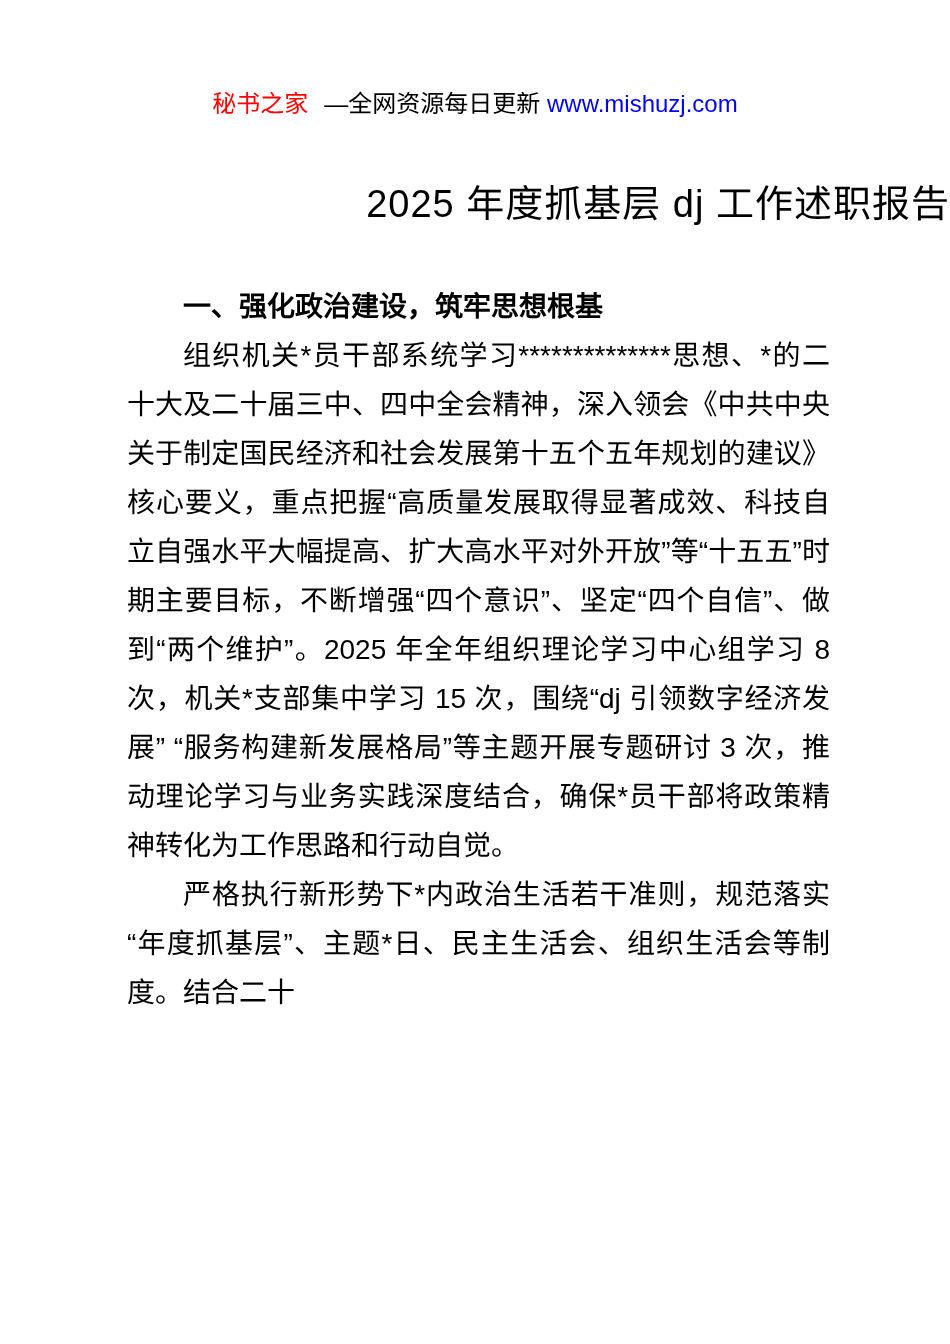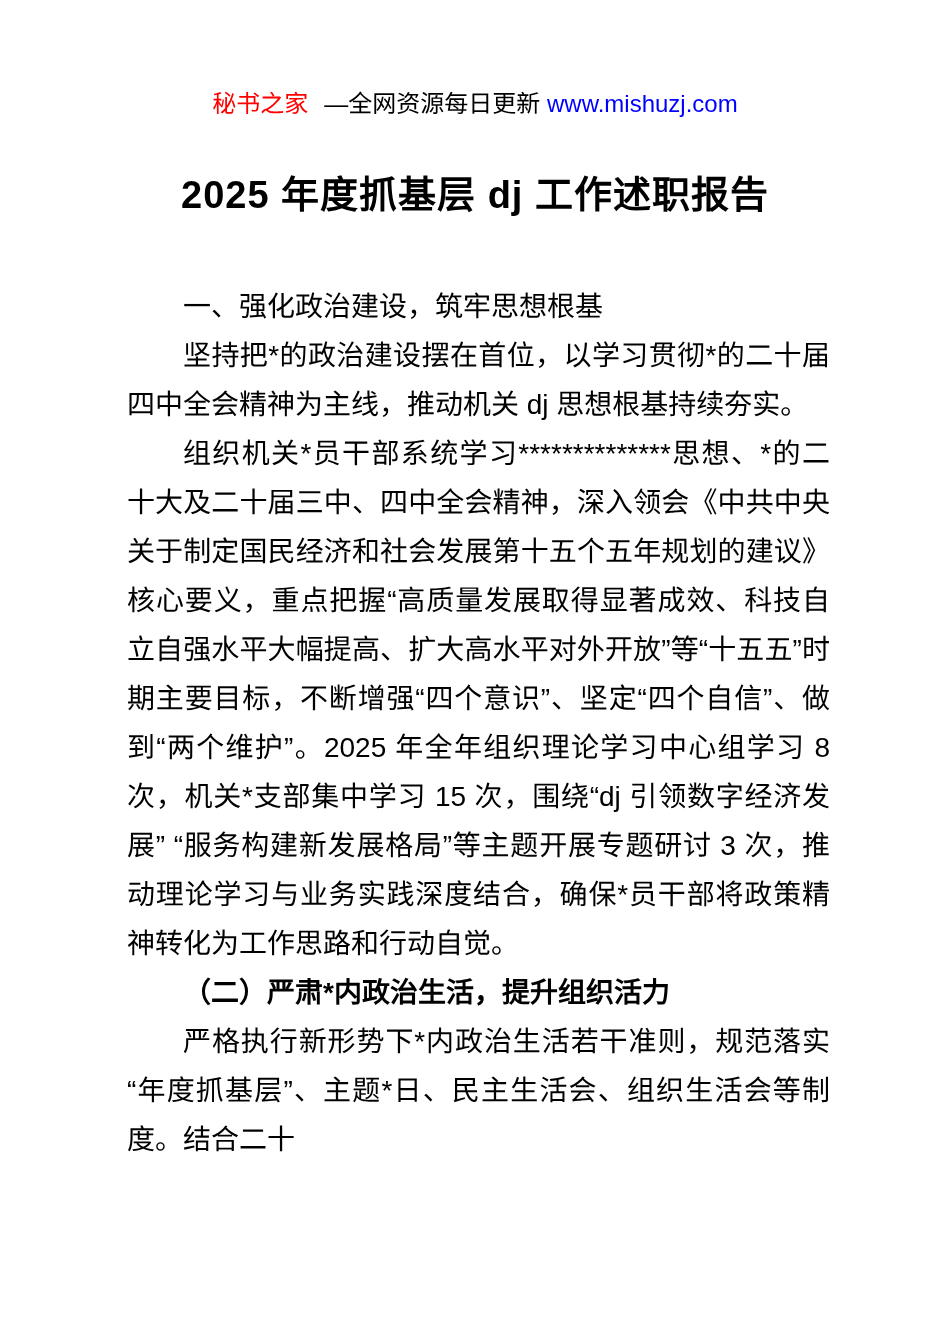"2025 年度抓基层 dj 工作述职报告" .doc-title { font-weight: 700 -> 400; text-align: center -> right; top: 172px -> 181px }
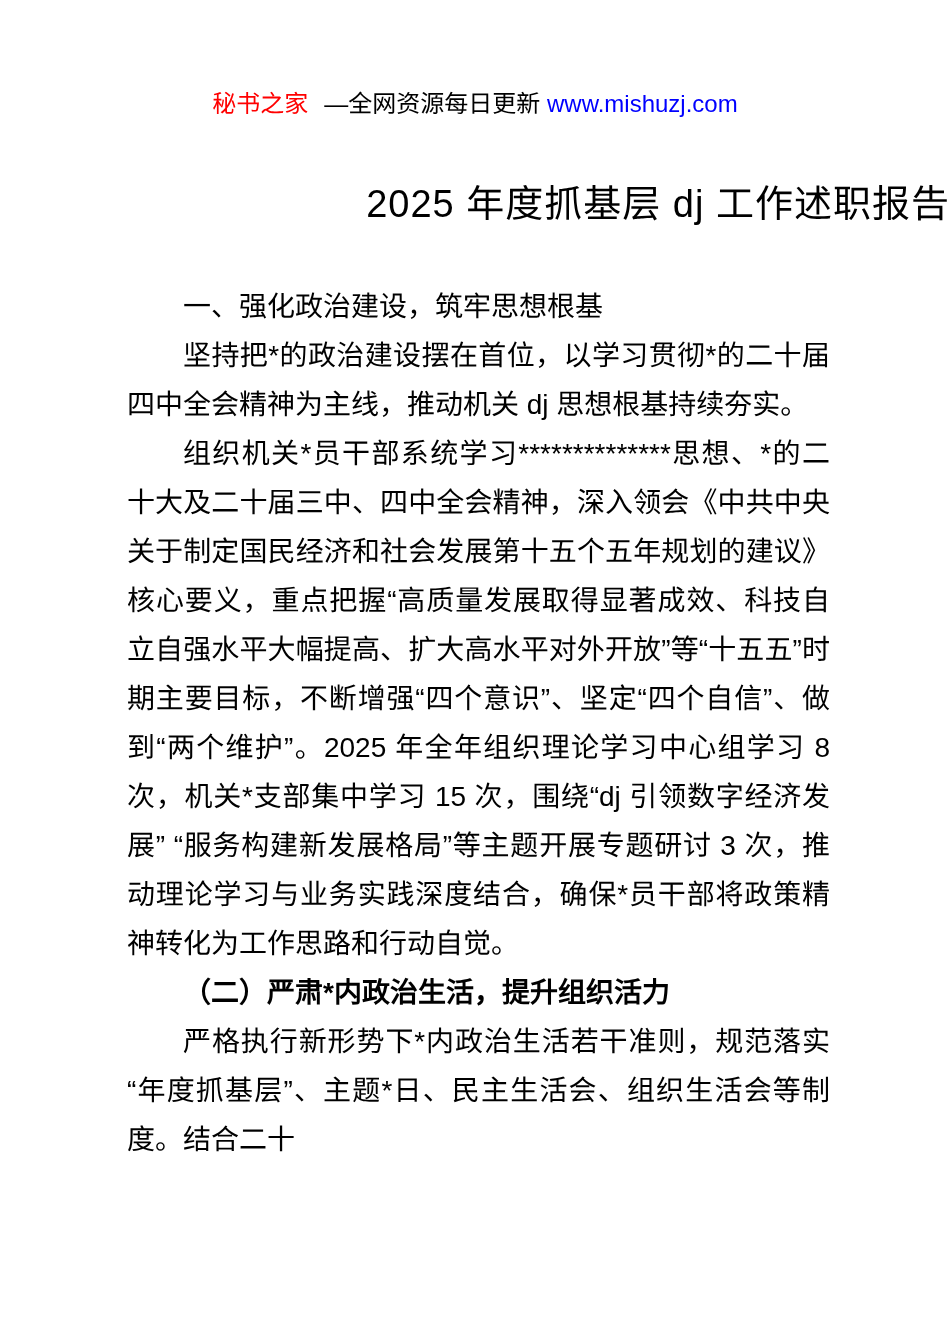"一、强化政治建设，筑牢思想根基" .doc-body p.plain-heading { font-weight: normal -> bold }
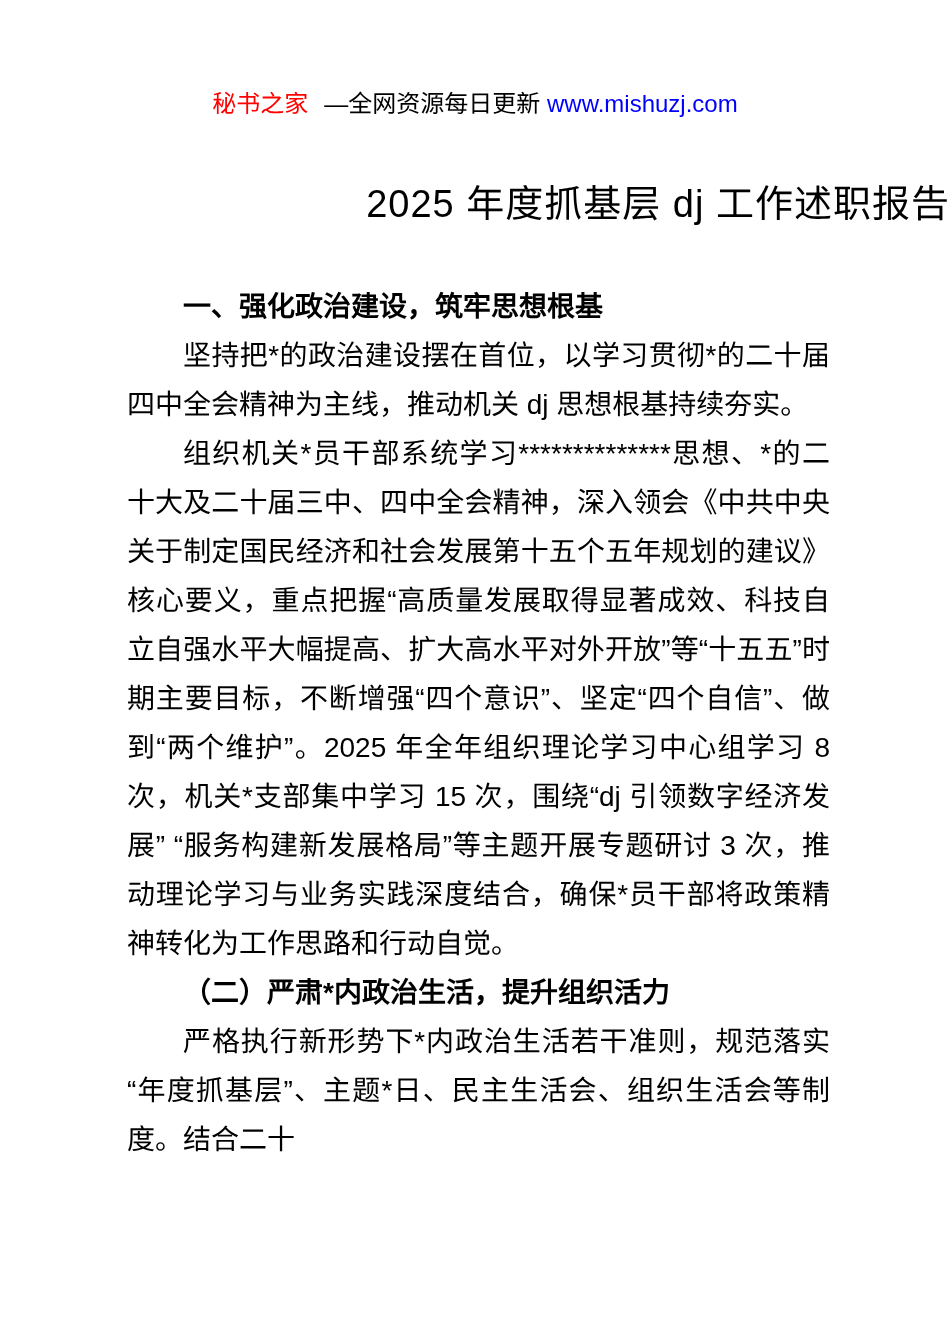"坚持把*的政治建设摆在首位，以学习贯彻*的二十届四中全会精神为主线，推动机关" p.body { html: <p>坚持把*的政治建设摆在首位，以学习贯彻*的二十届四中全会精神为主线，推动机关 dj 思想根基持续夯实。</p> -> none }
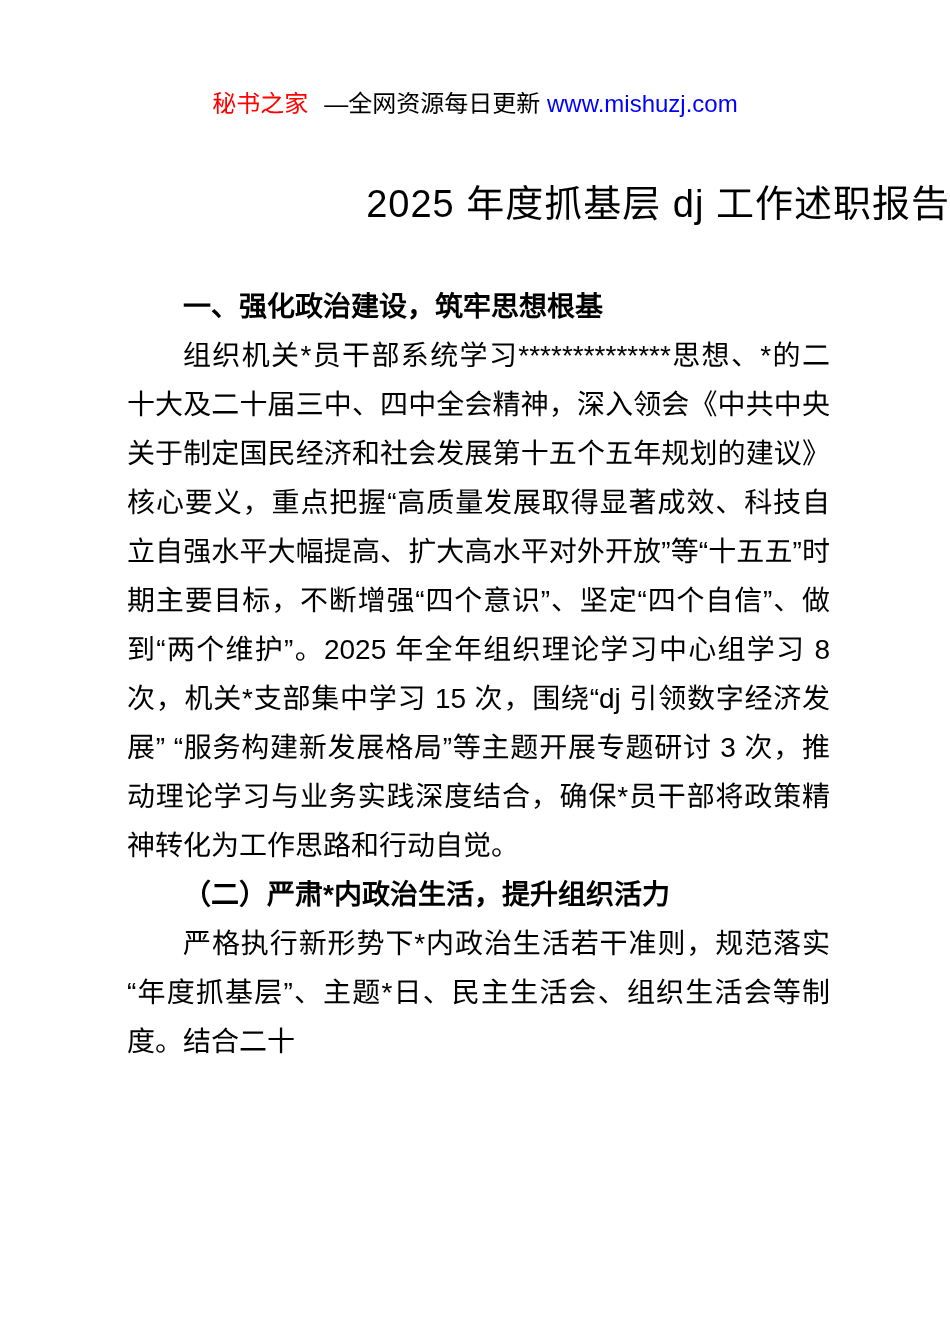"（二）严肃*内政治生活，提升组织活力" p.bold-heading { html: <p>（二）严肃*内政治生活，提升组织活力</p> -> none }
